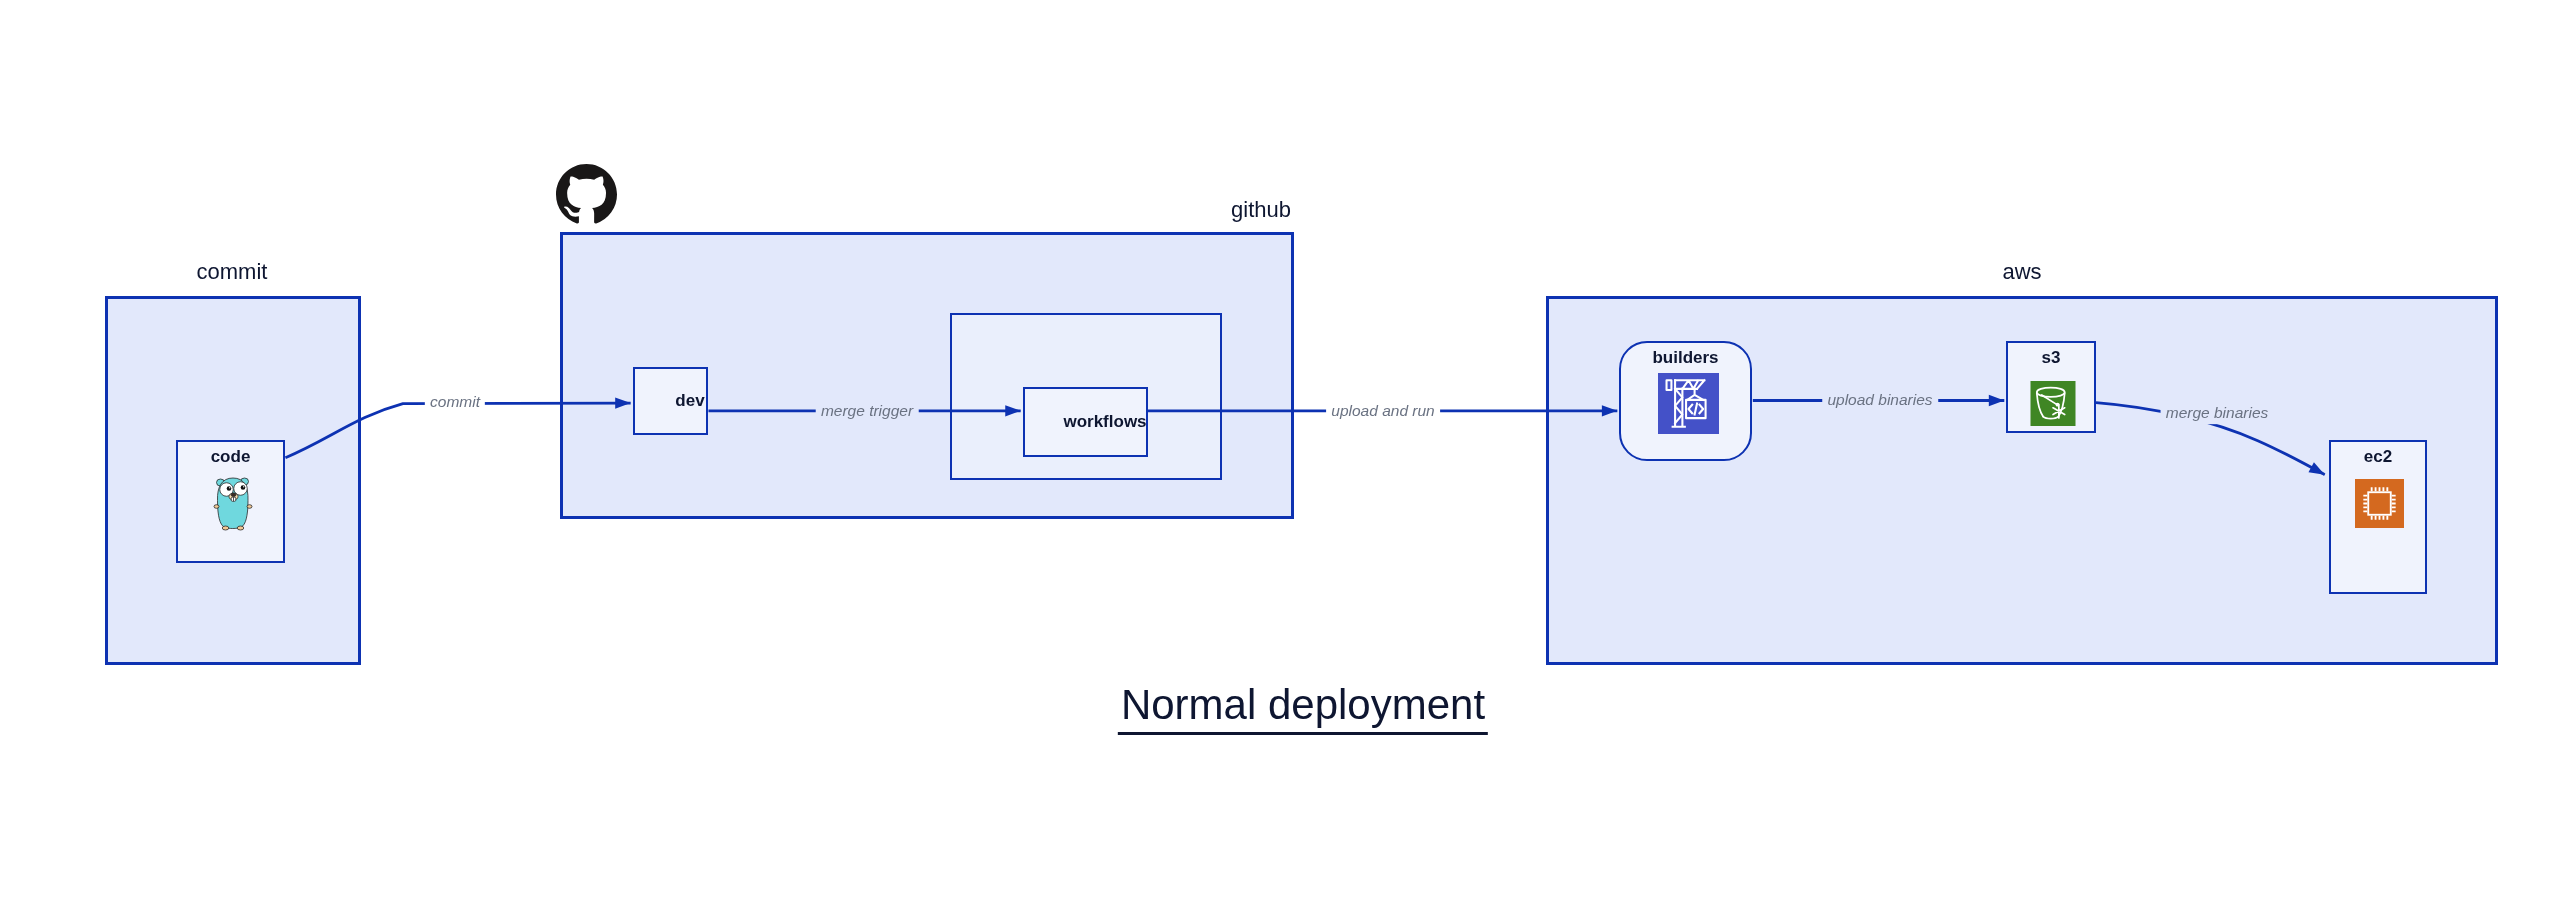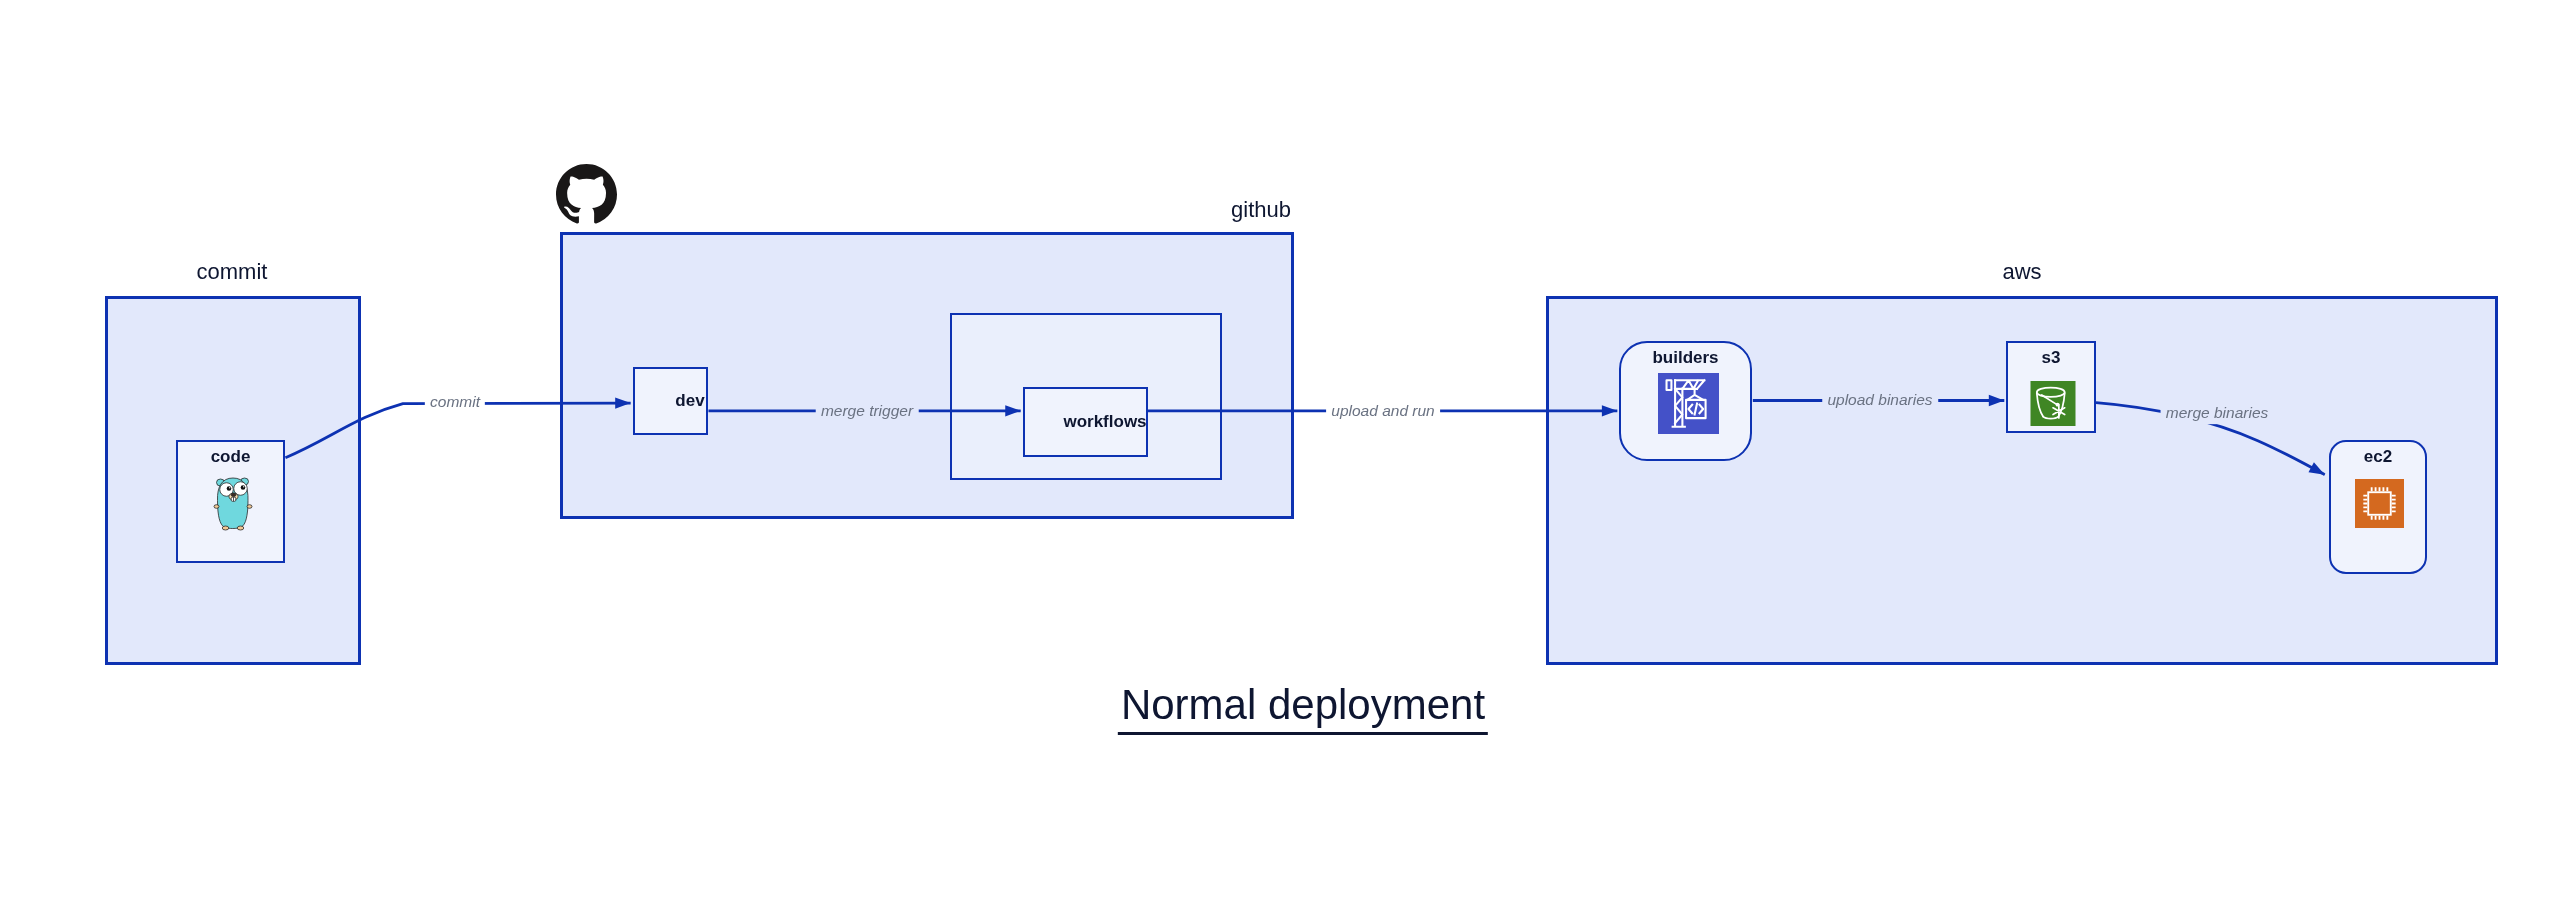"ec2" #box-ec2 { border-radius: 17px -> none; height: 134px -> 154px }
